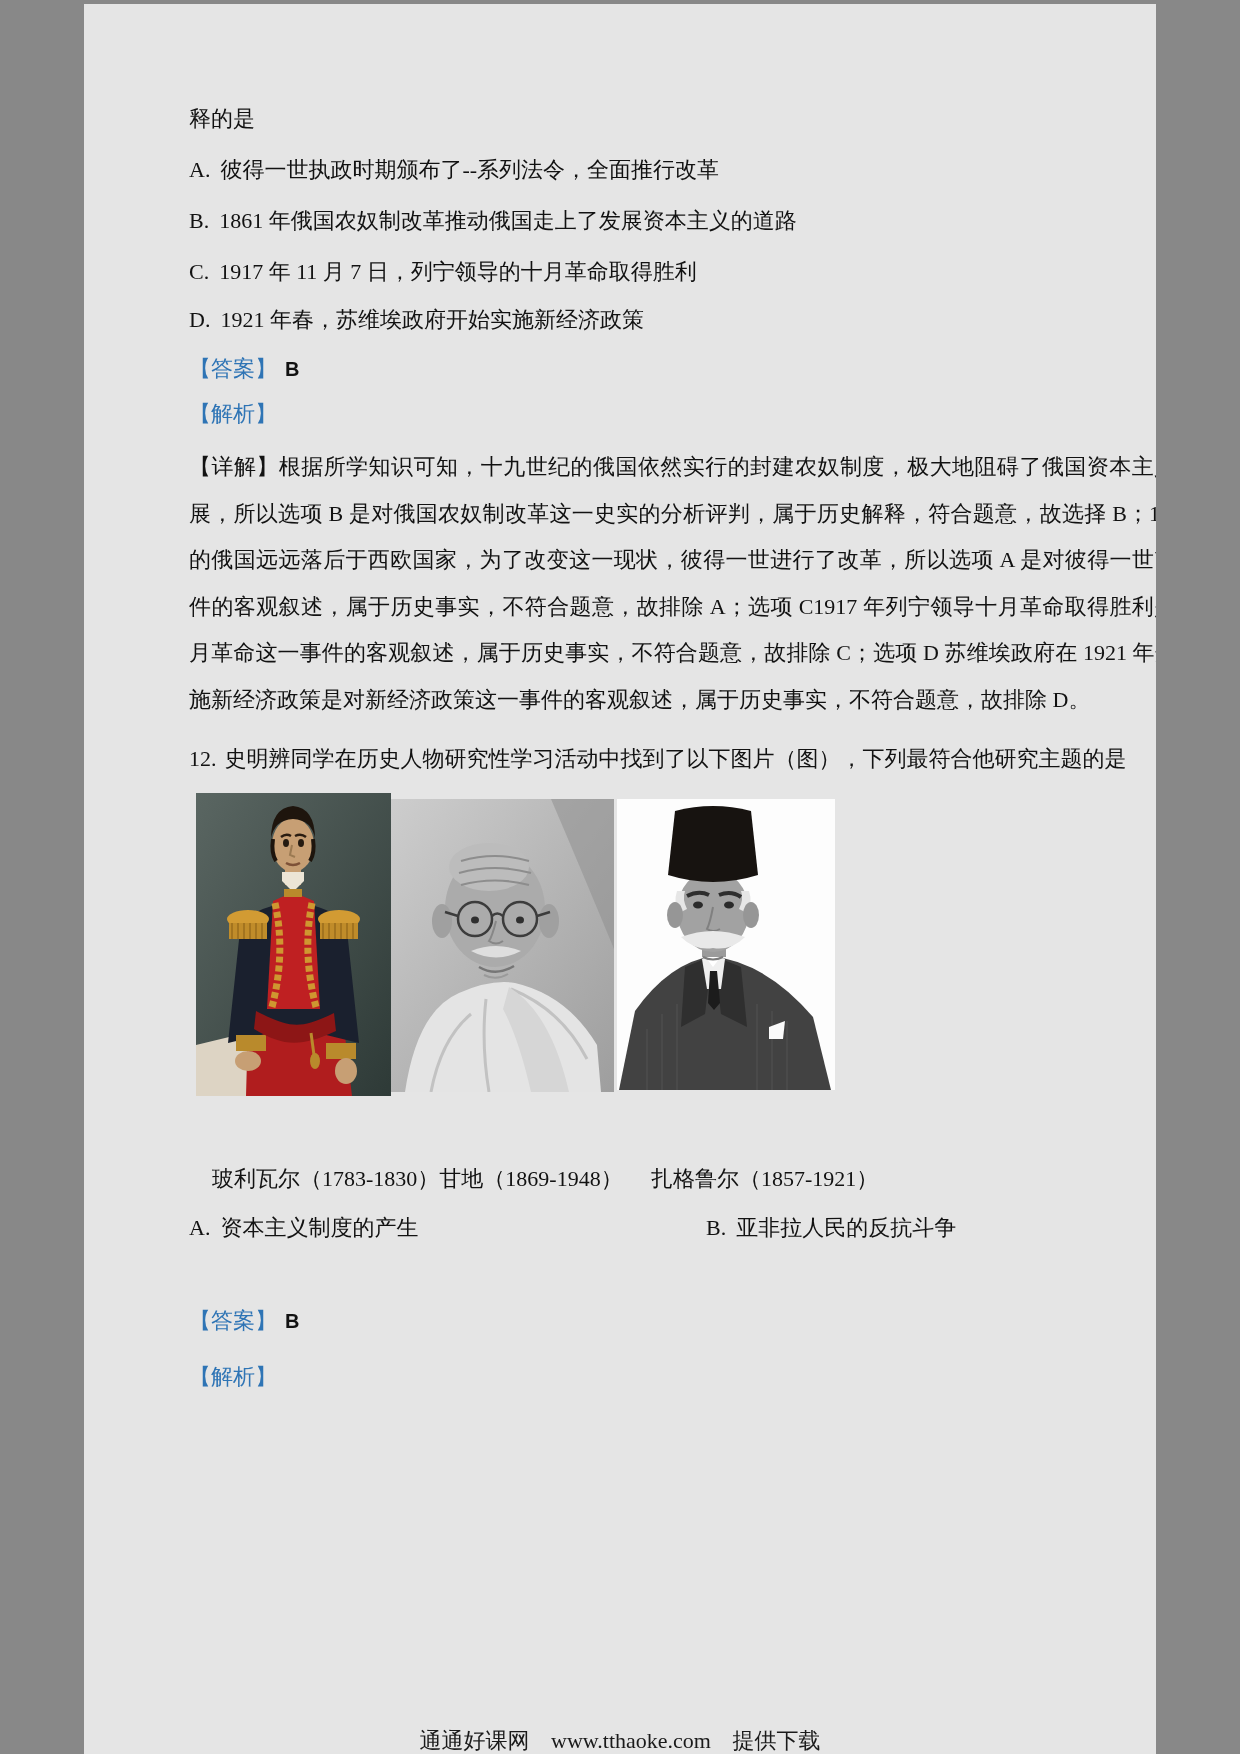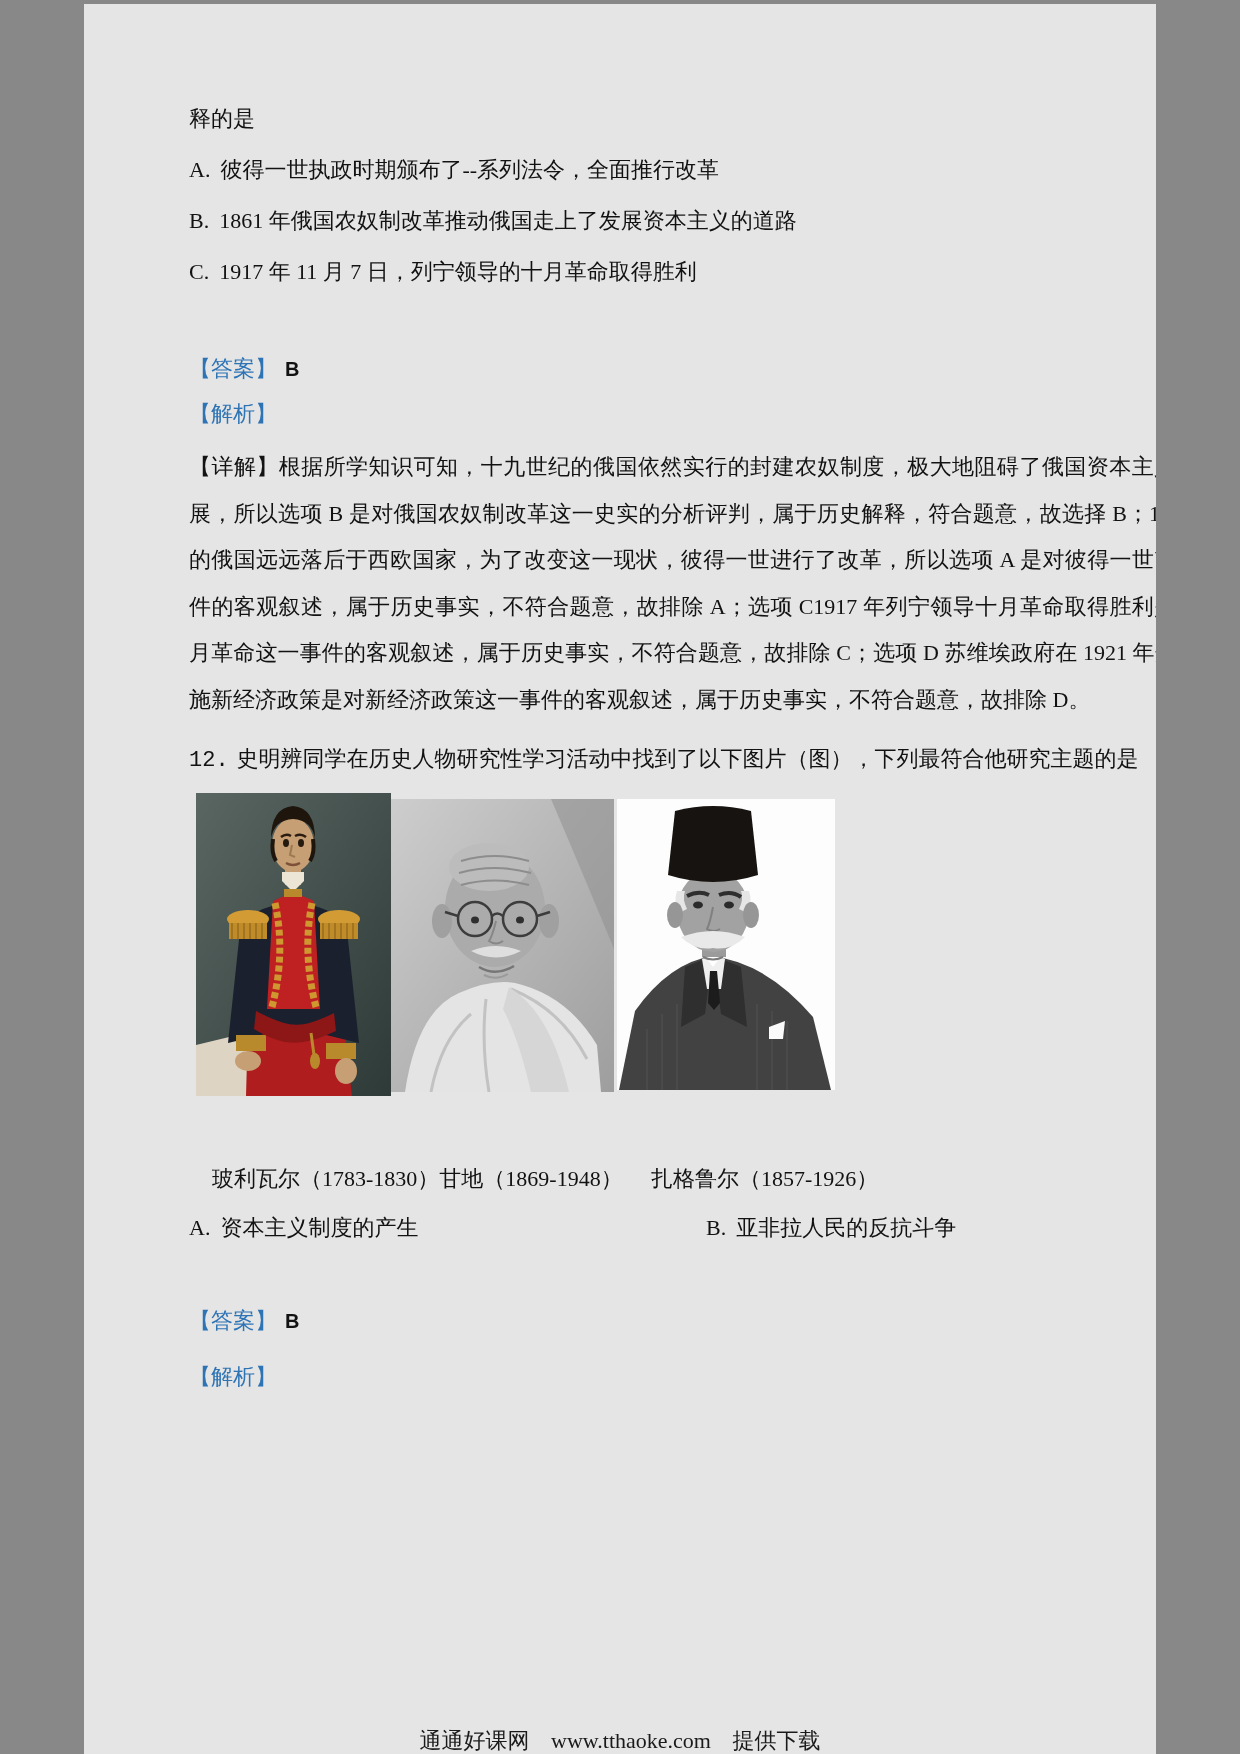"D. 1921 年春，苏维埃政府开始实施新经济政策" div.tblock { html: none -> <div> <span>D.</span><span>1921 年春，苏维埃政府开始实施新经济政策</span> </div> }
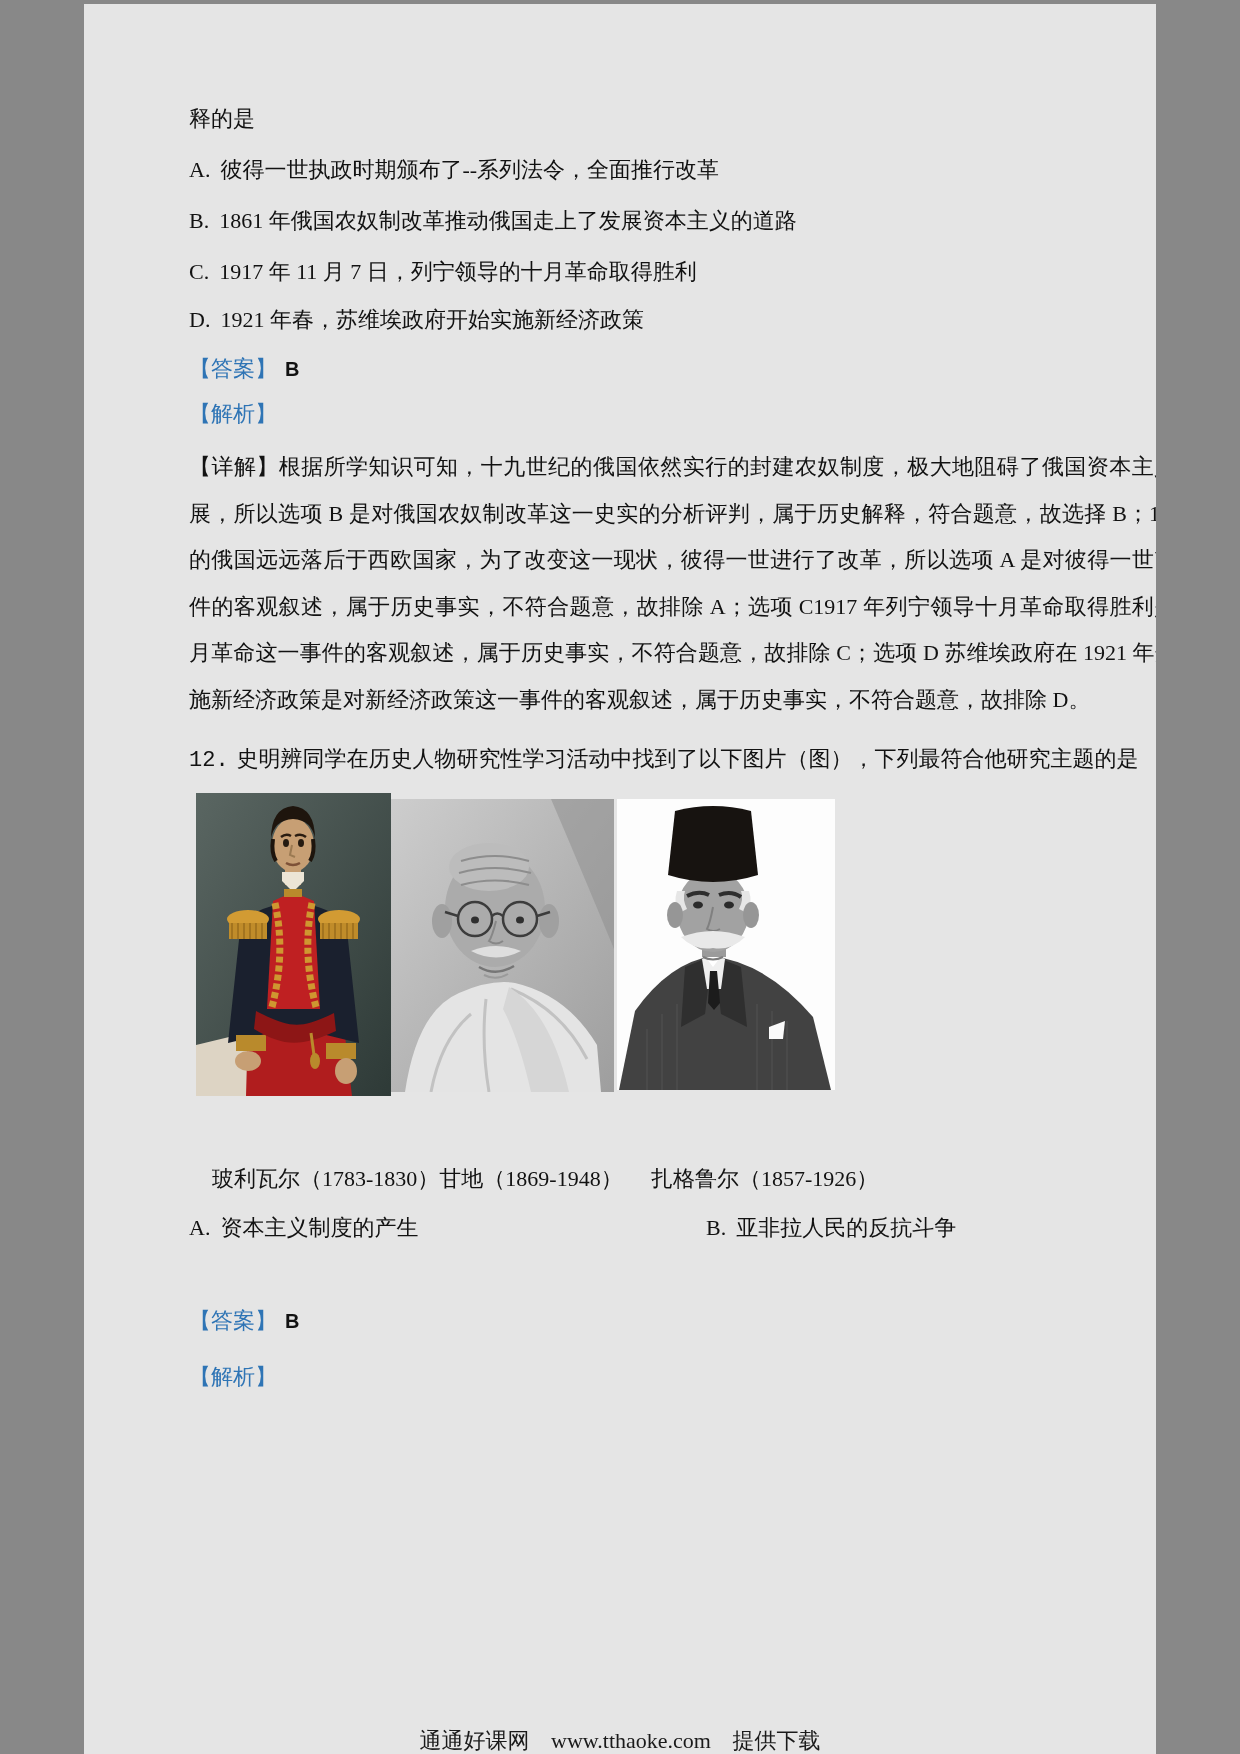"12." .num-label { font-family: Liberation Mono, monospace -> none }
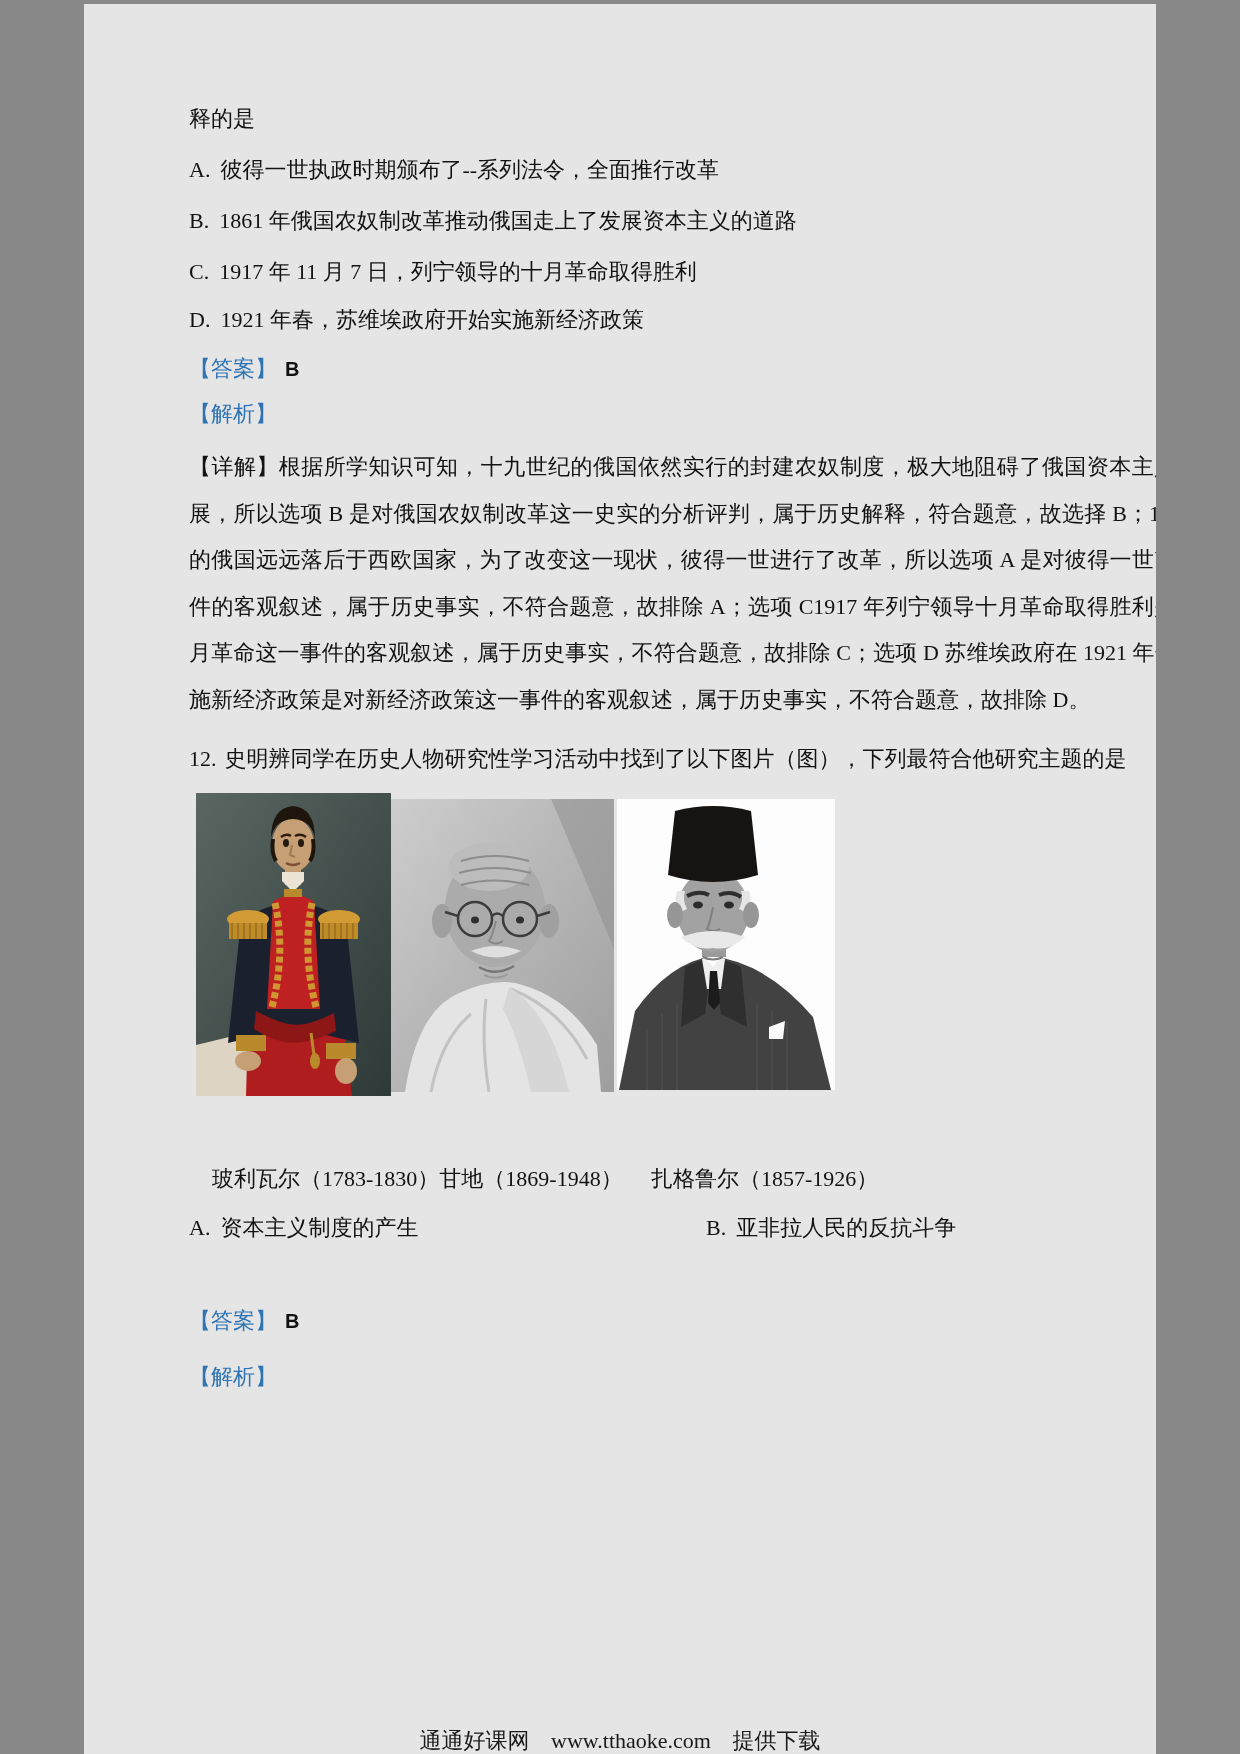"扎格鲁尔（1857-1926）" span.cap-right { text: 1857-1926 -> 1857-1921 }
